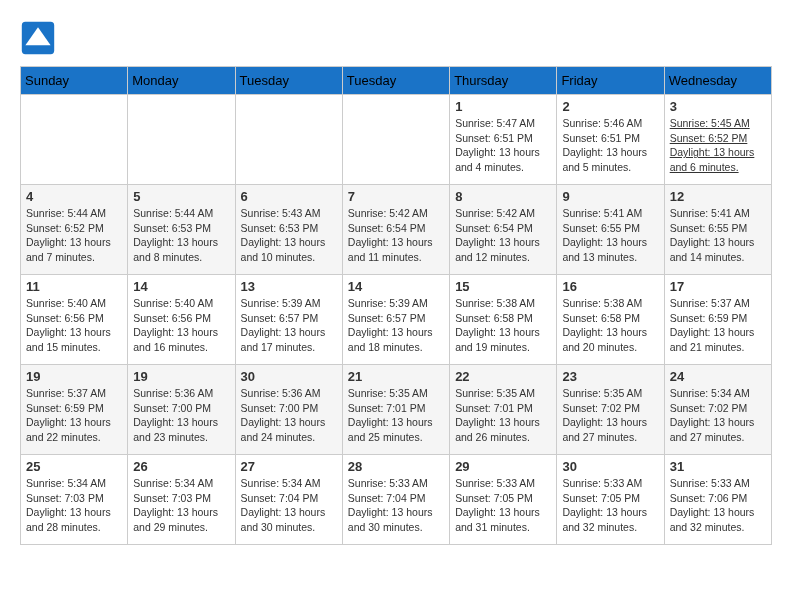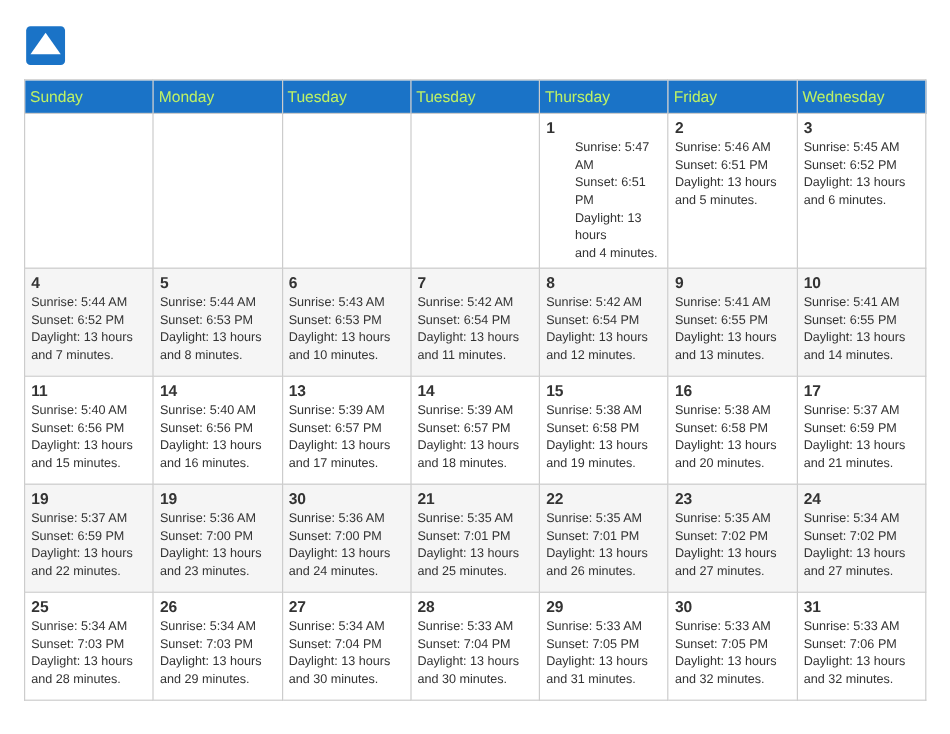"Sunday" thead tr th { color: #bef264 -> #000000 }
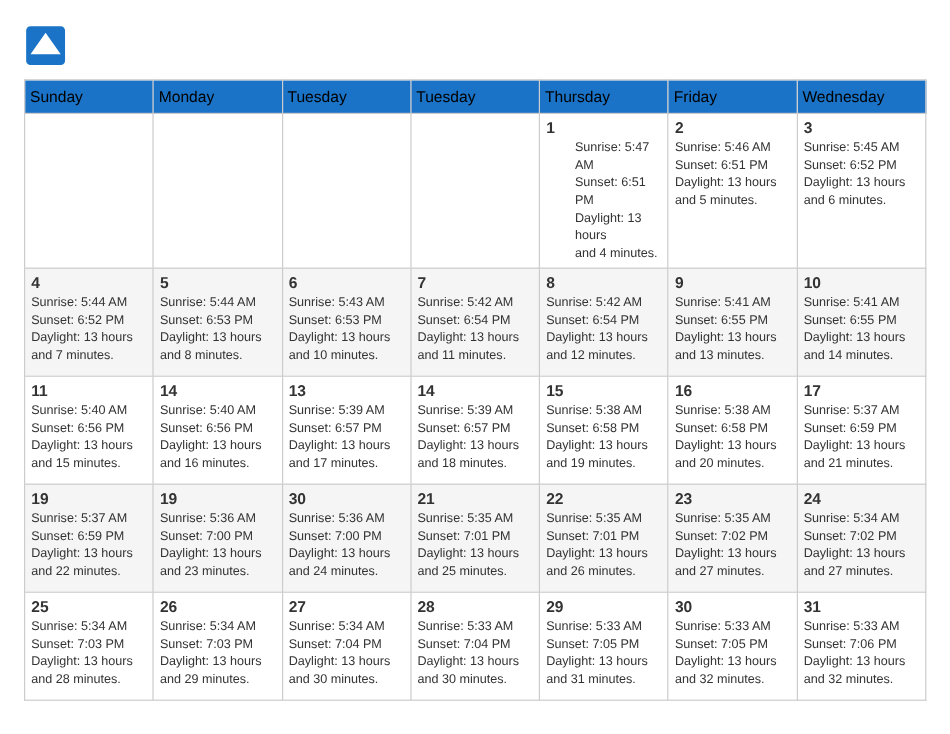"Sunrise: 5:47 AM" div.day-info { margin-left: 24px -> none }
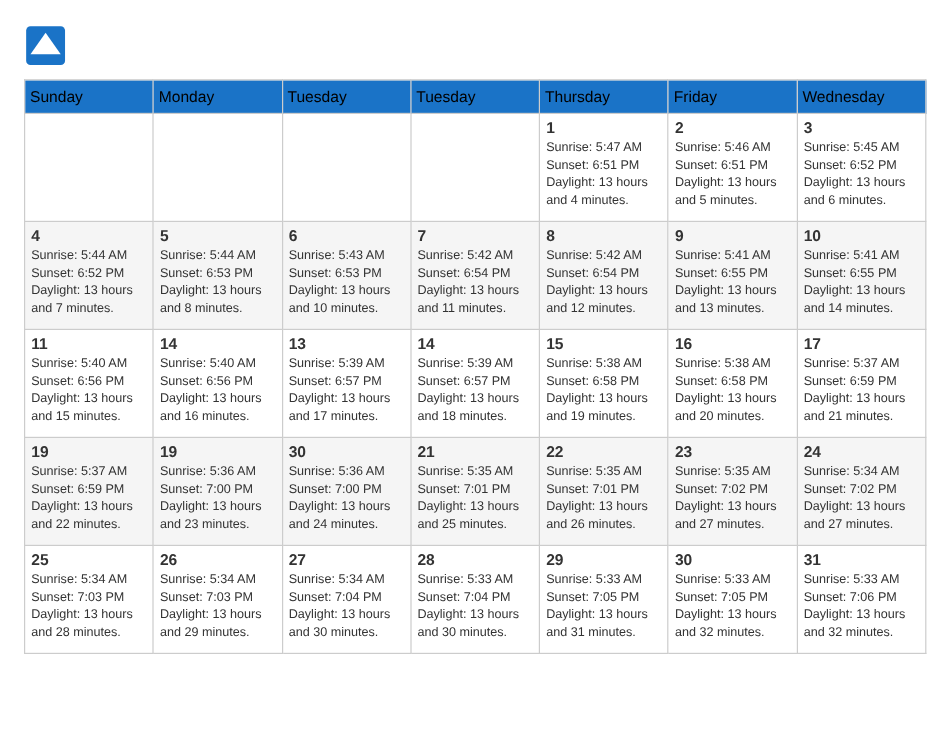"Sunrise: 5:45 AM" div.day-info { text-decoration: none -> underline }
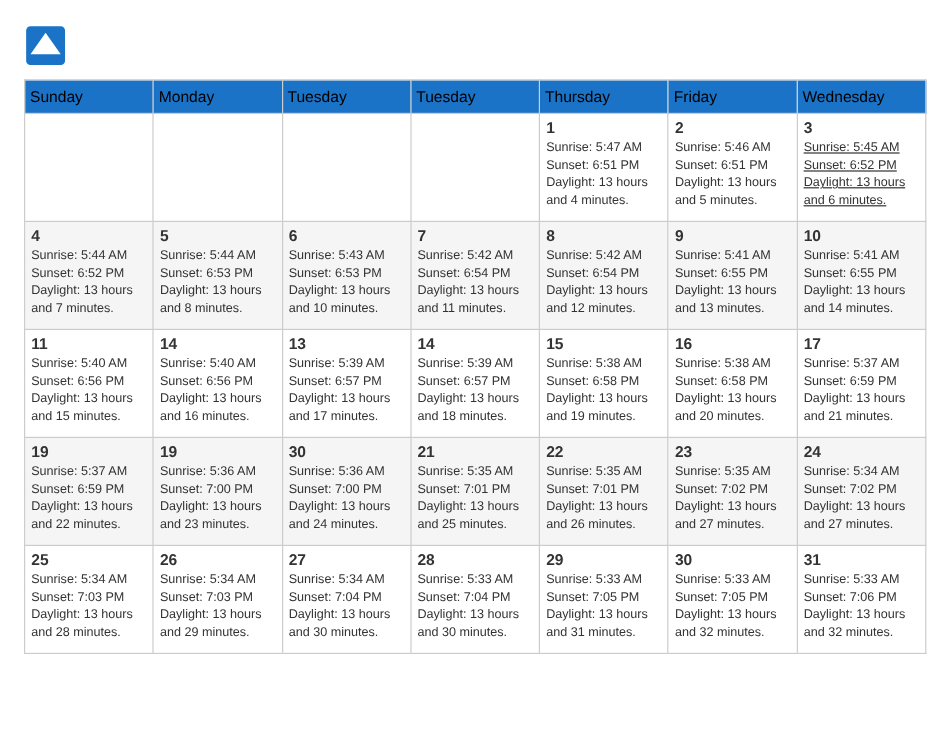"10" span.day-num { text: 10 -> 12 }
